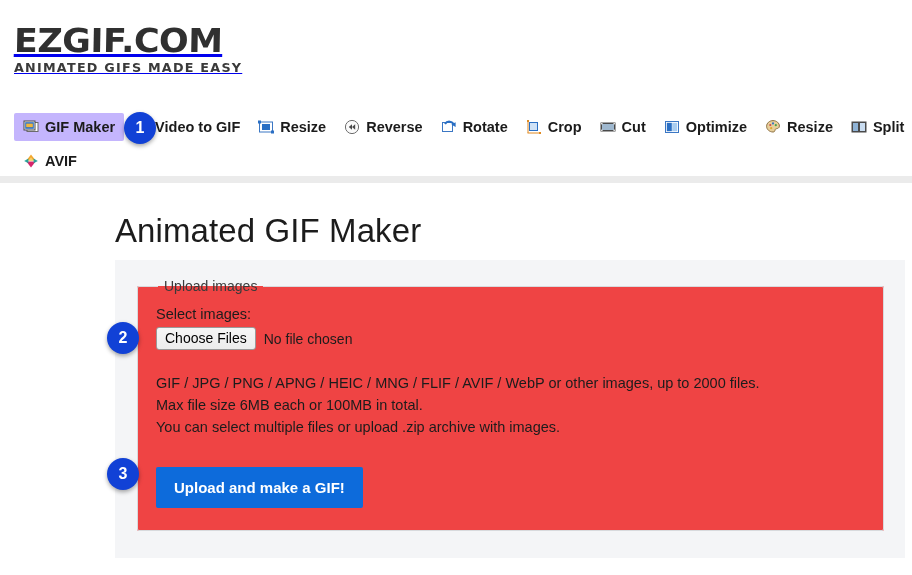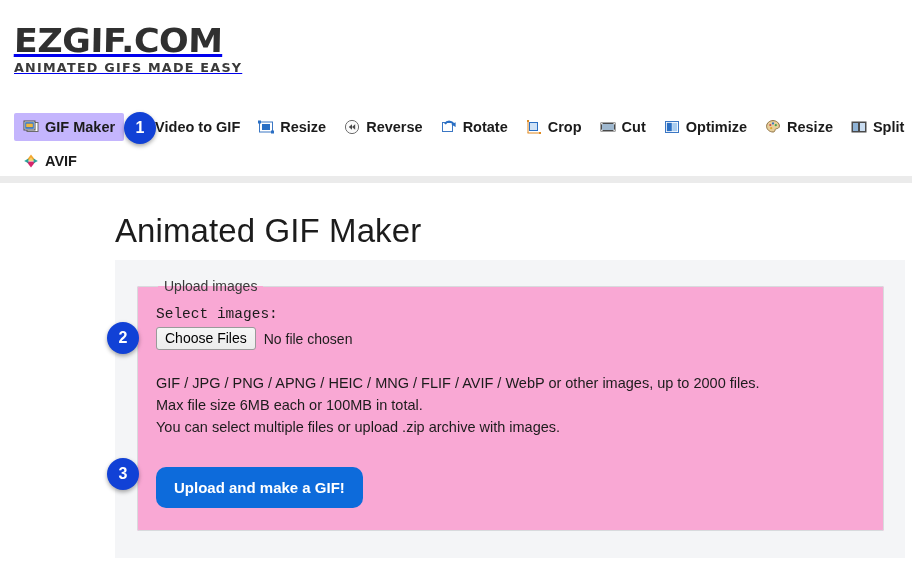"Upload images" fieldset.upload-box { background: #f9a8d4 -> #ef4444 }
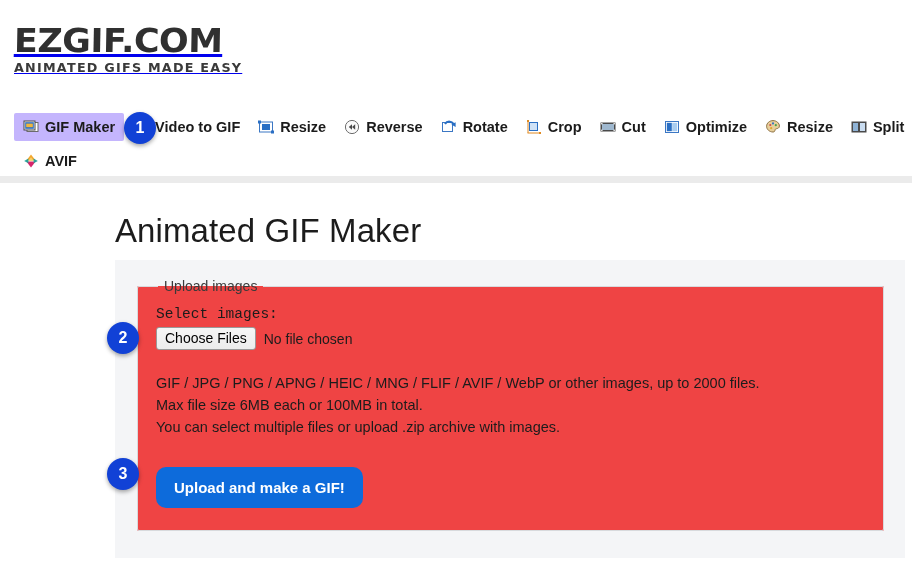"Select images:" .field-label { font-family: Liberation Mono, monospace -> none }
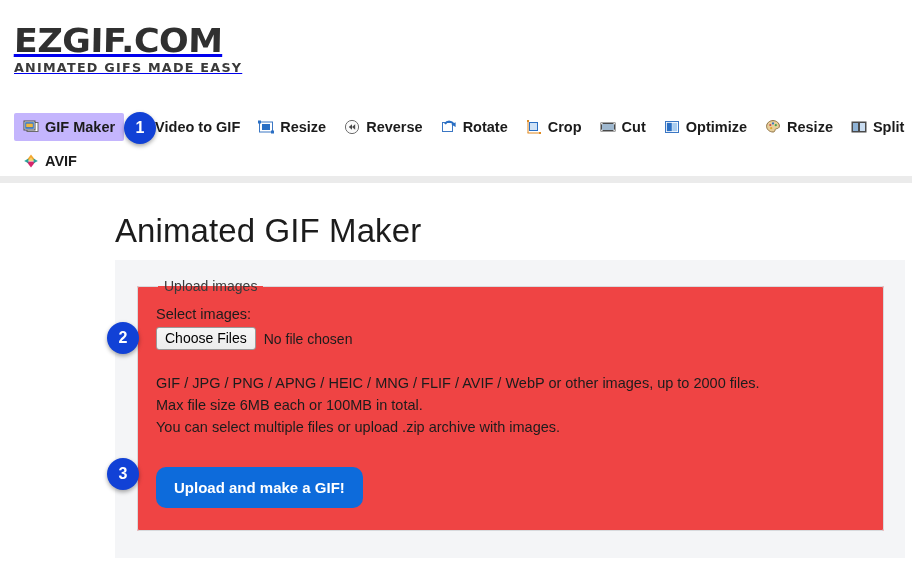"Upload and make a GIF!" .upload-btn { border-radius: 10px -> 2px }
